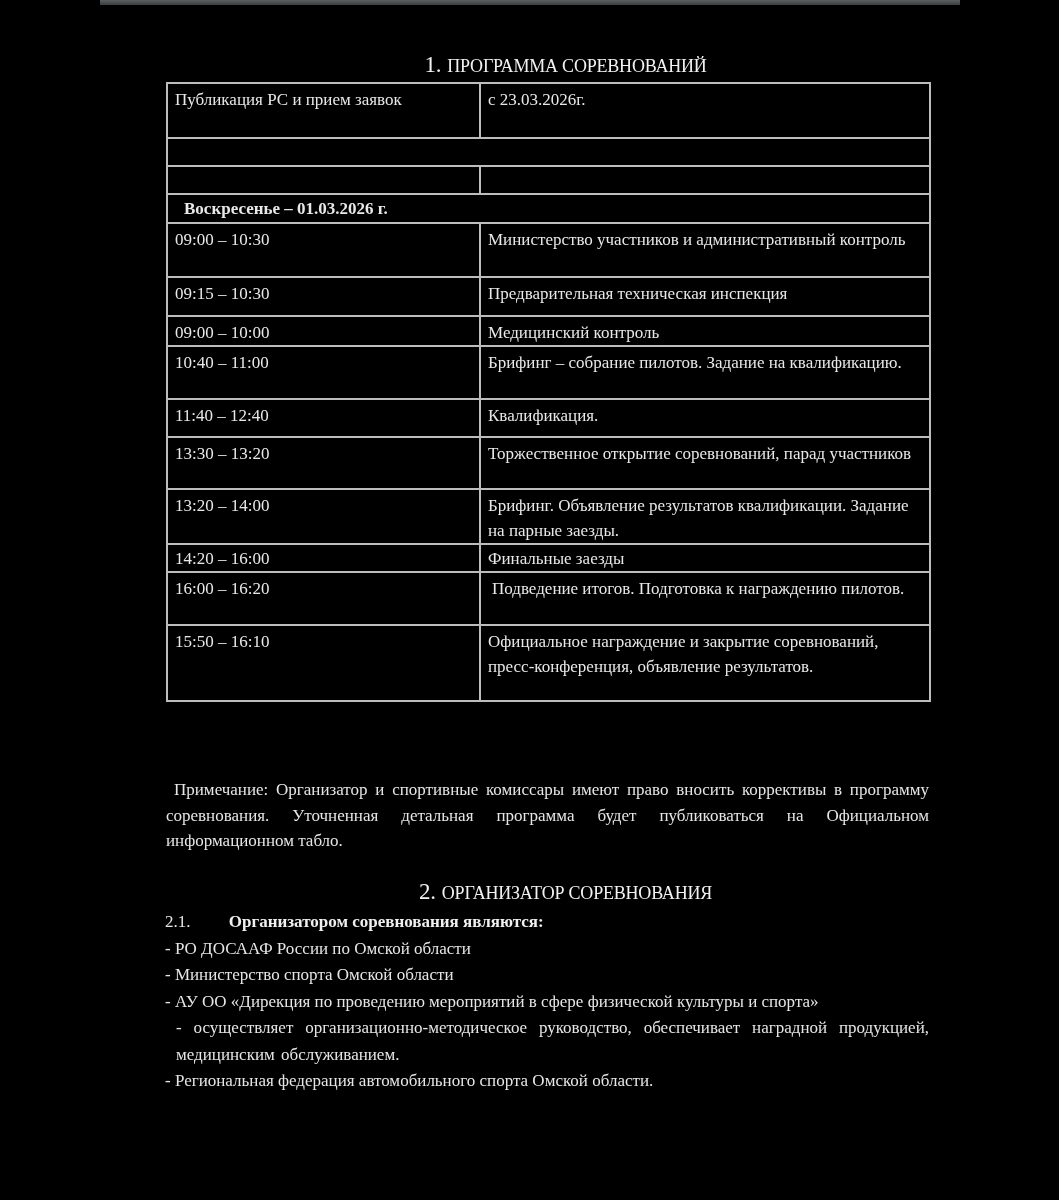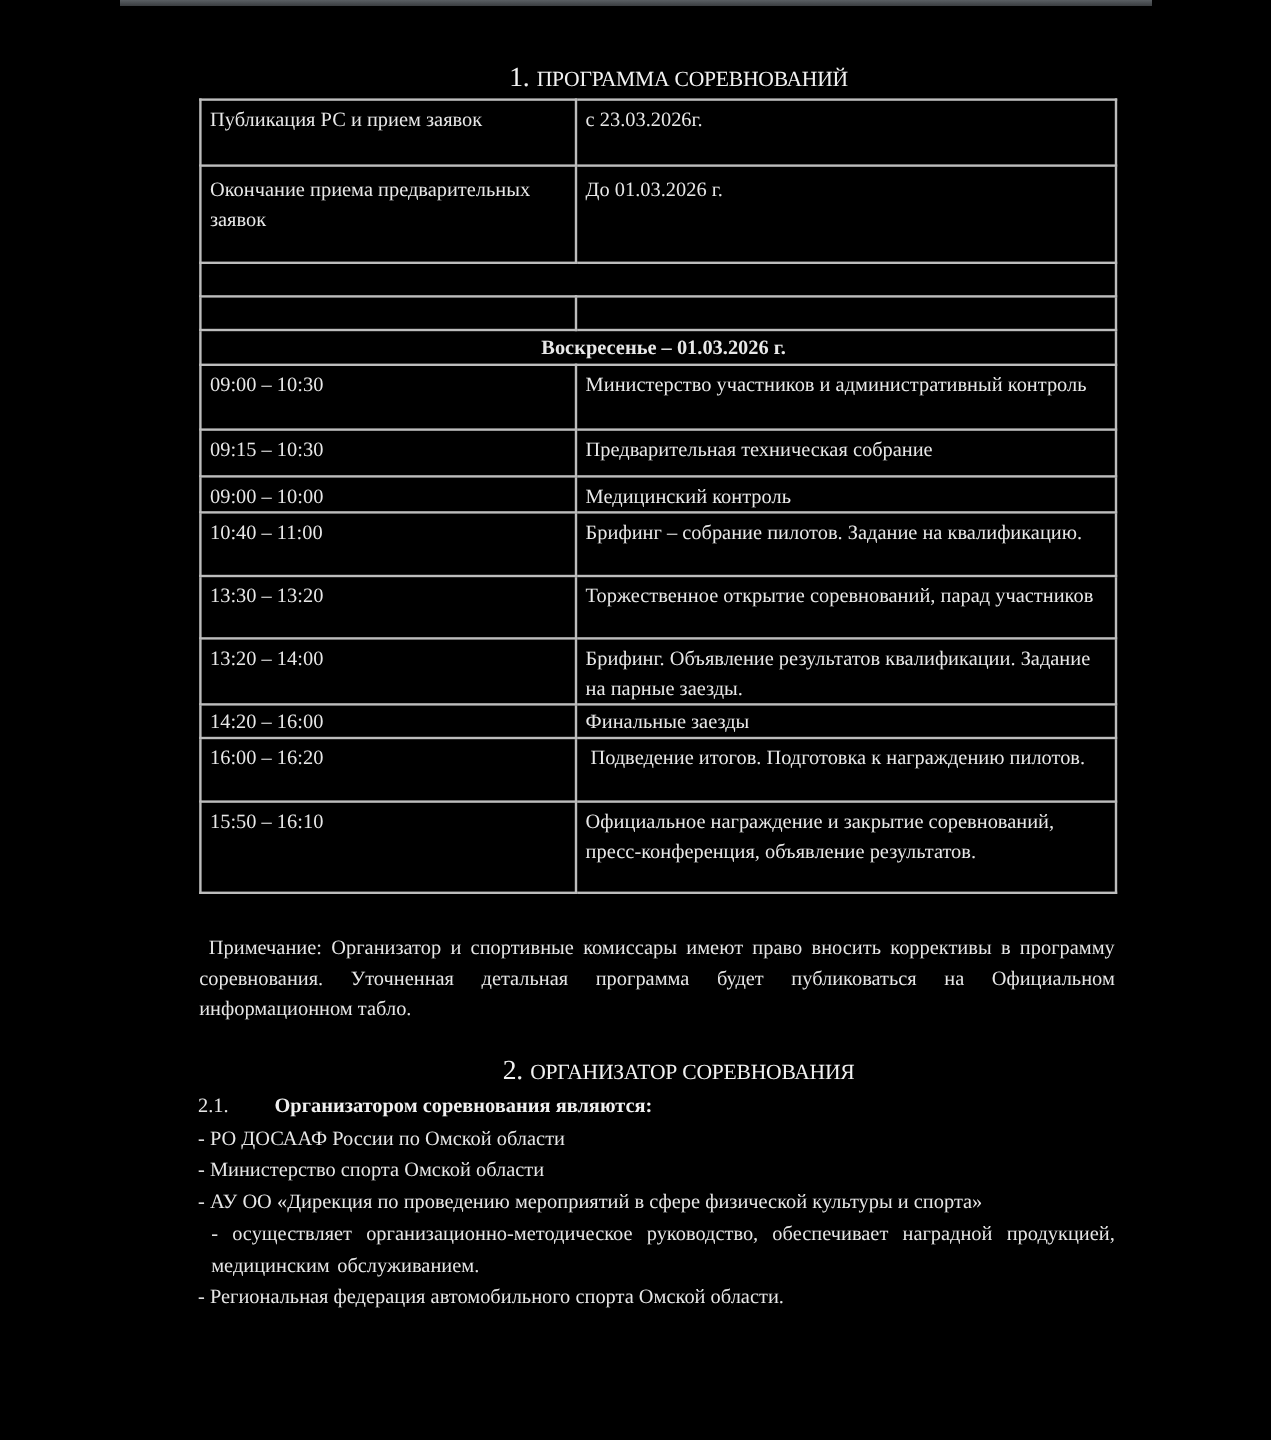"Окончание приема предварительных заявок" tr { html: <tr> <td>Окончание приема предварительных заявок</td> <td>До 01.03.2026 г.</td> </tr> -> none }
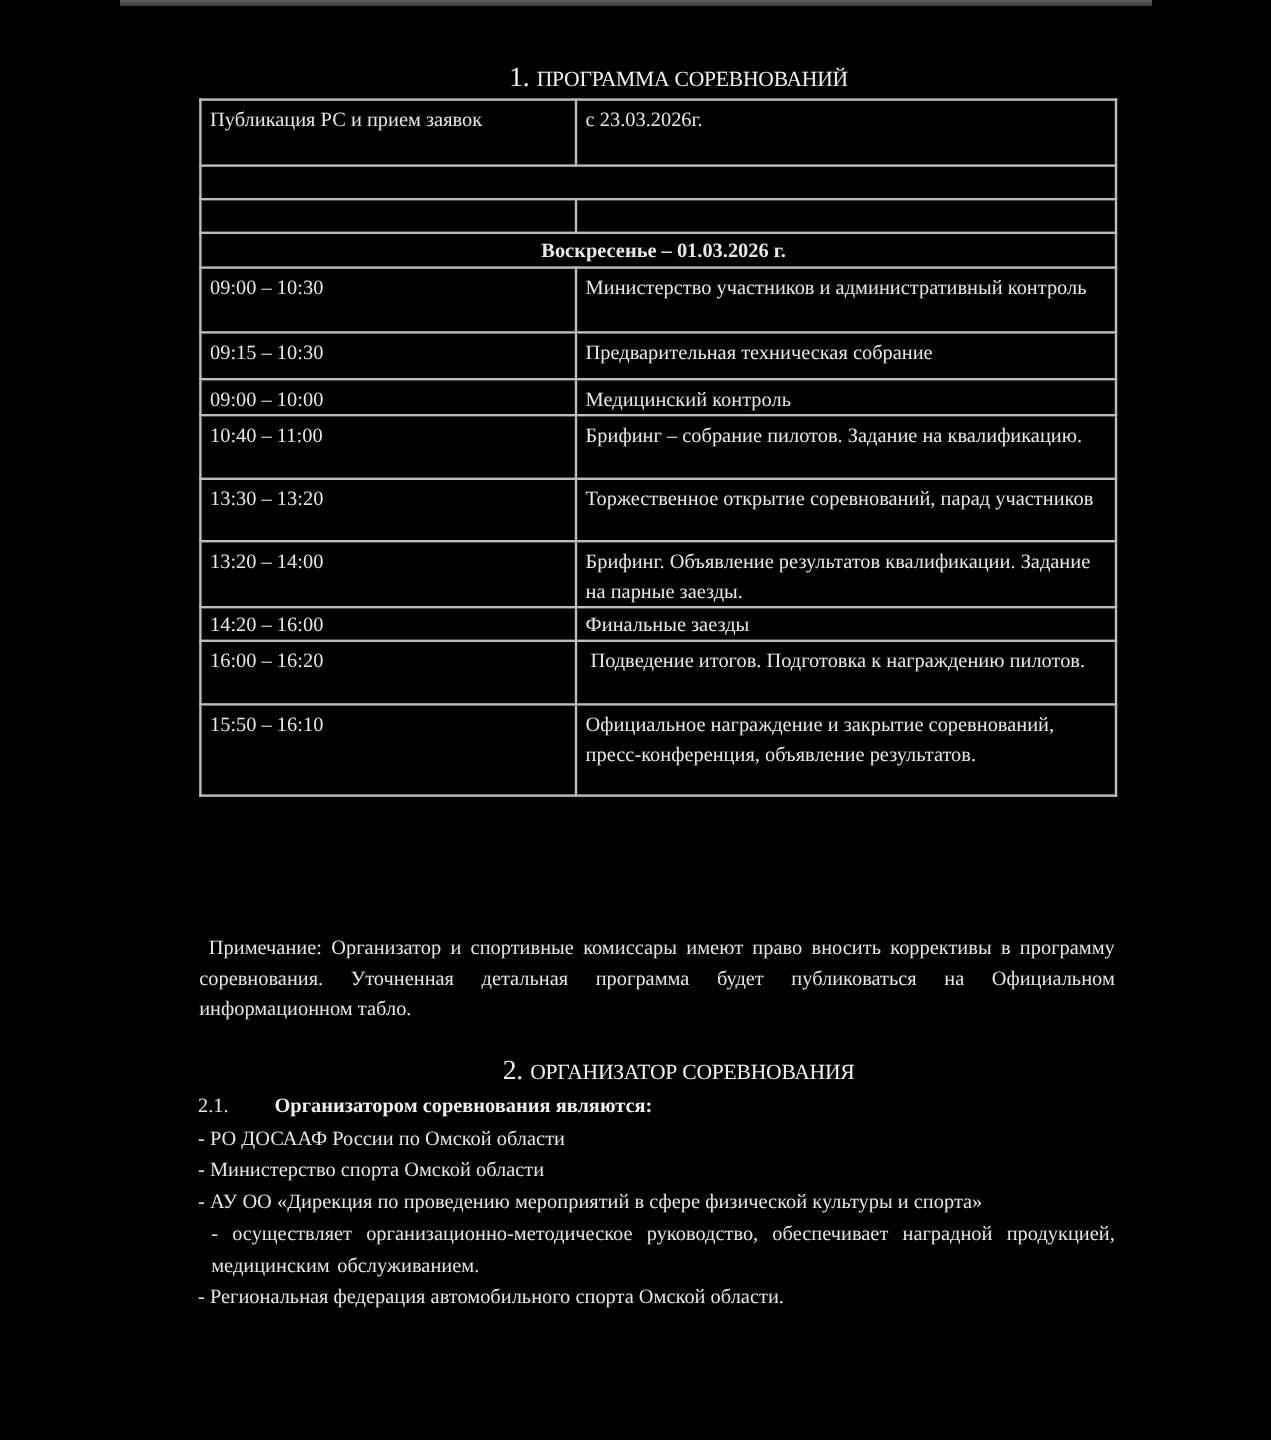"Воскресенье – 01.03.2026 г." .day-cell { text-align: center -> none }
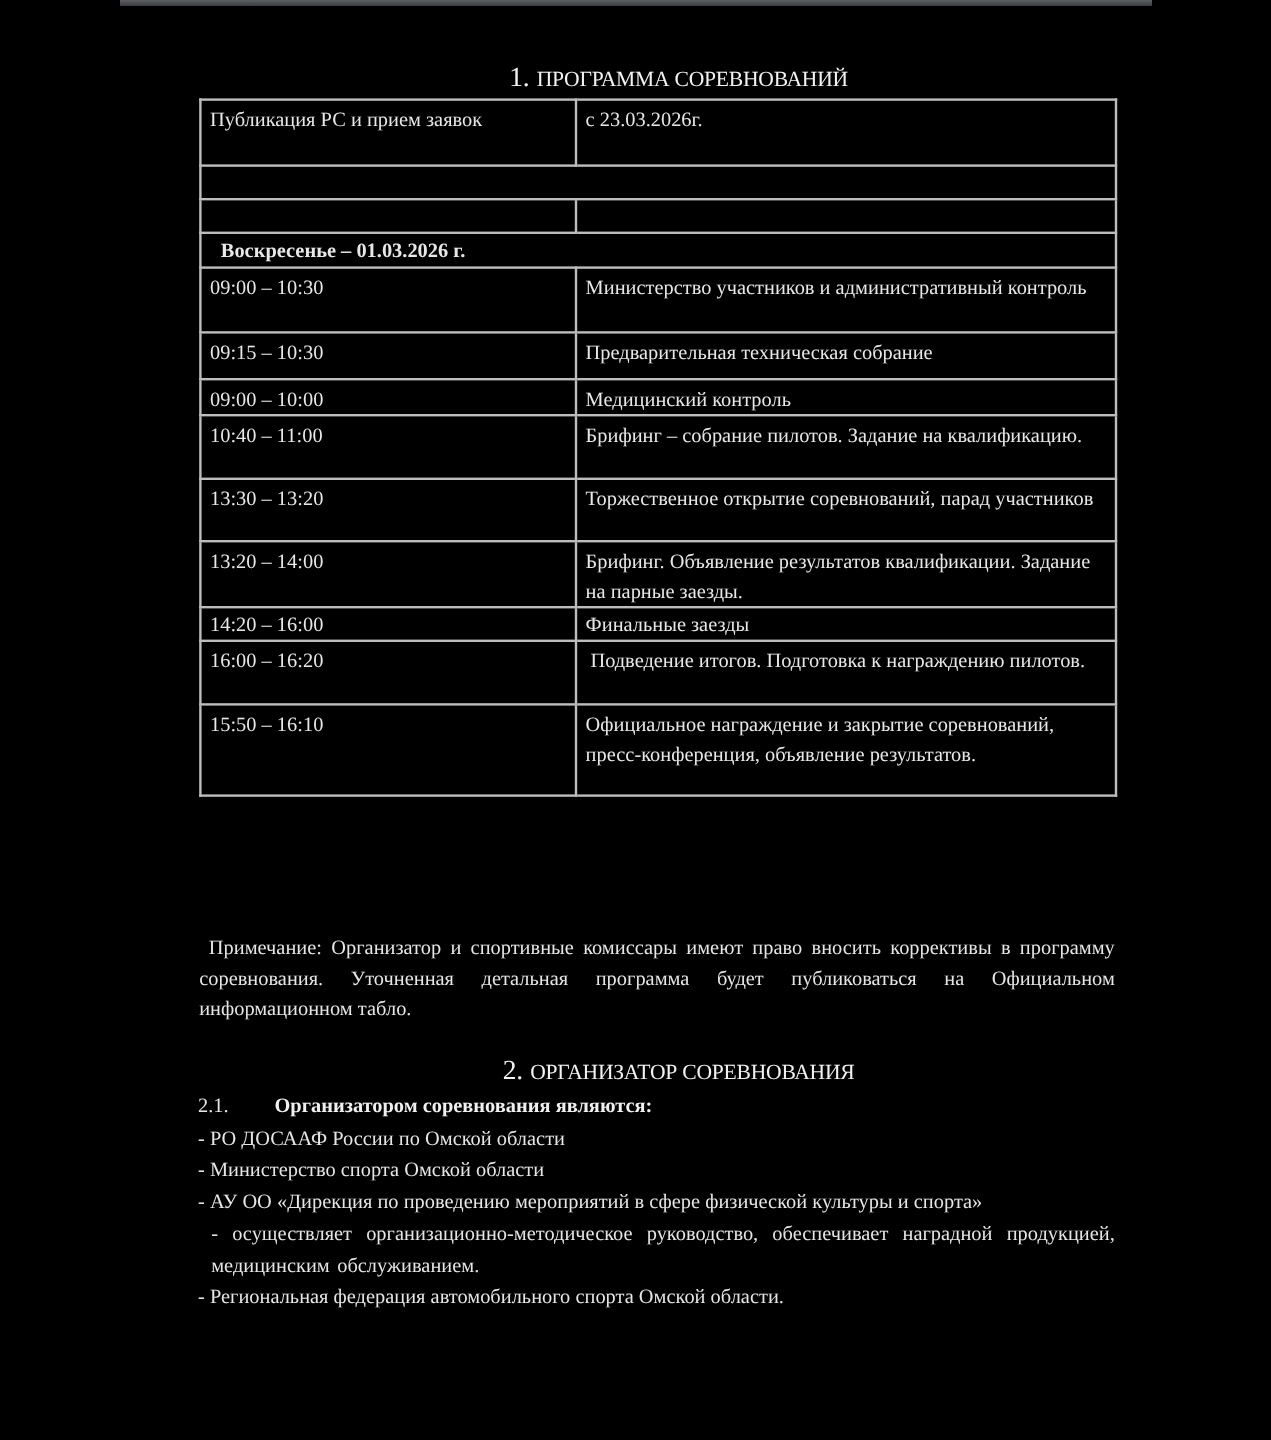"Предварительная техническая собрание" td { text: собрание -> инспекция }
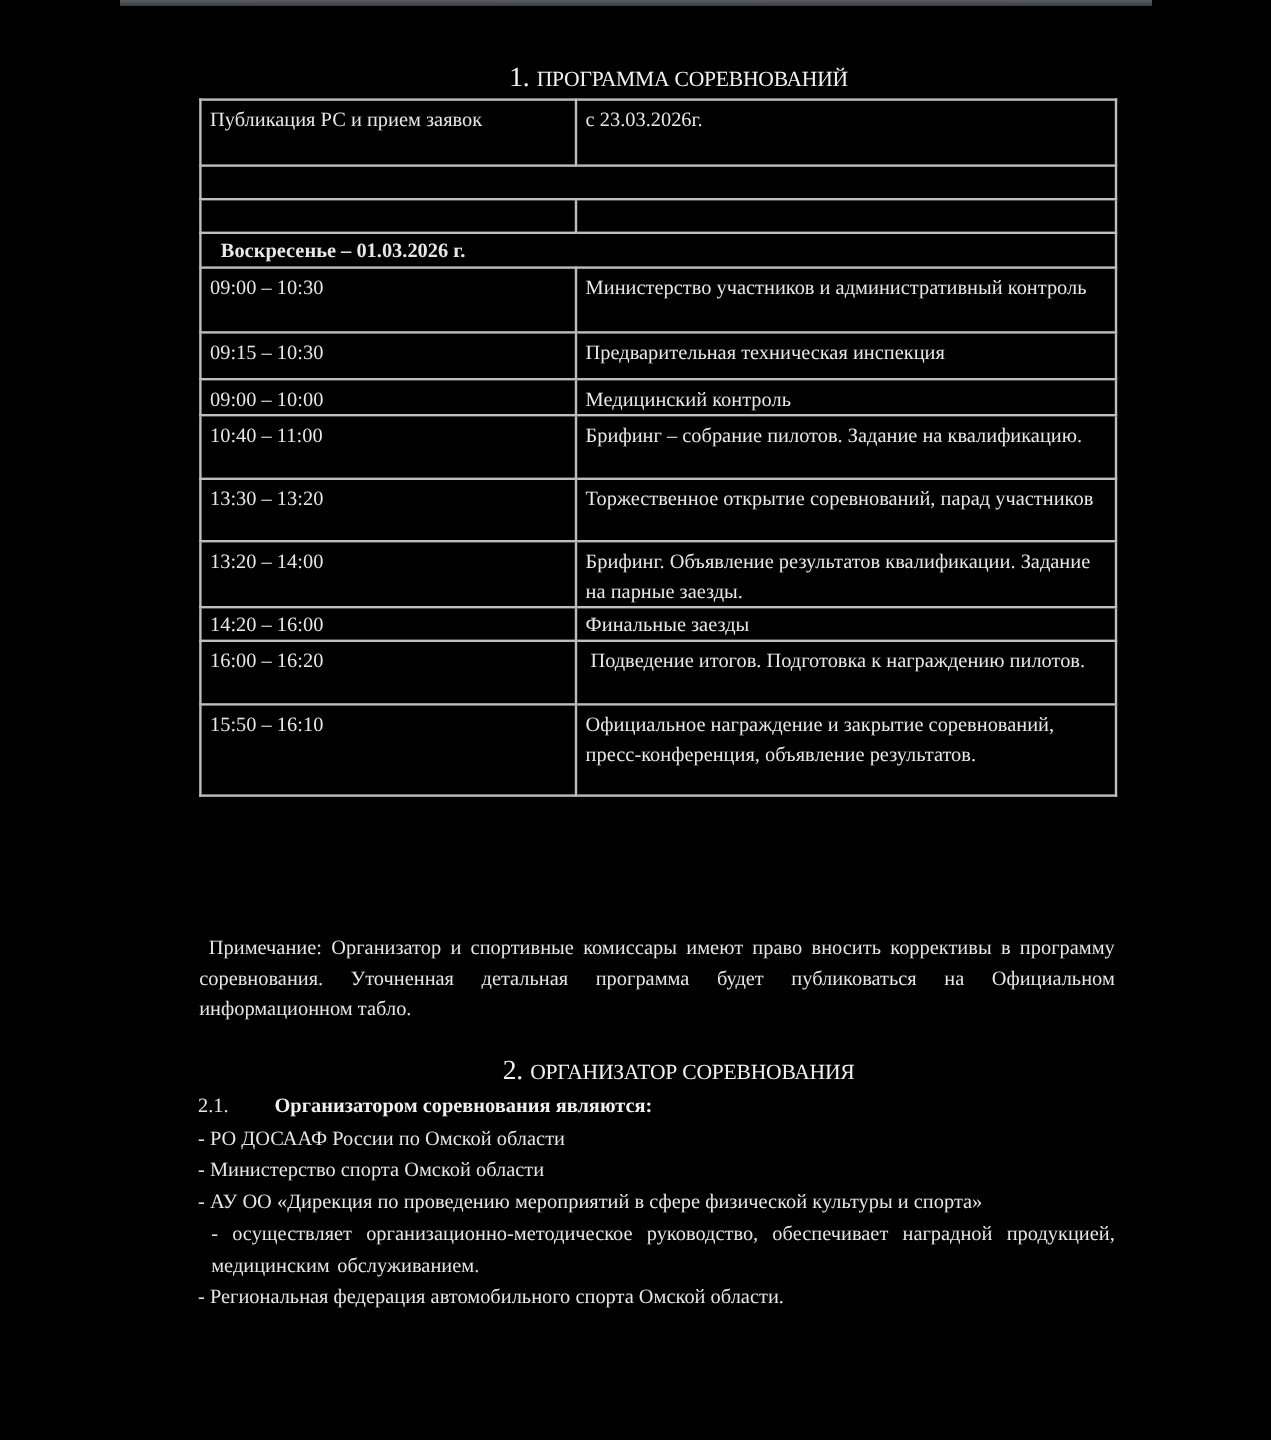"11:40 – 12:40" tr { html: none -> <tr> <td>11:40 – 12:40</td> <td>Квалификация.</td> </tr> }
